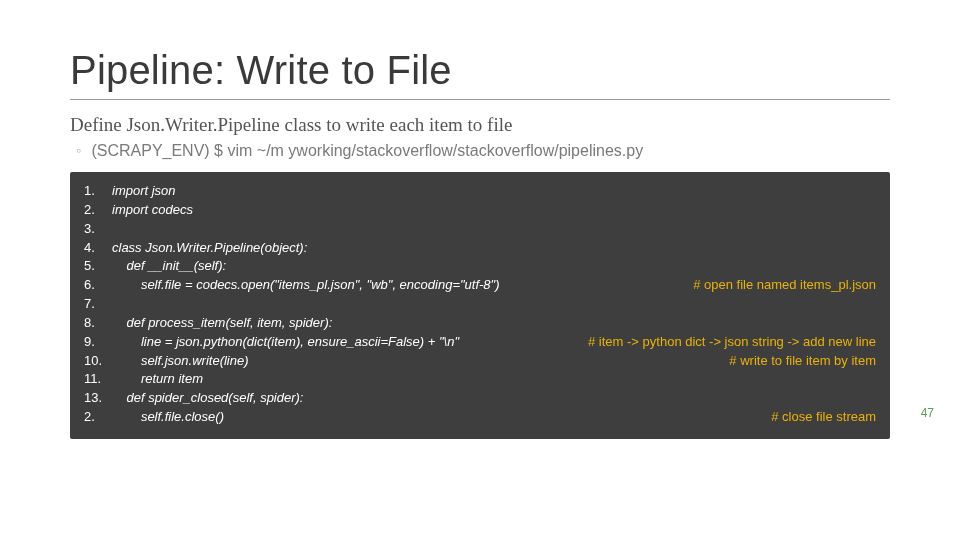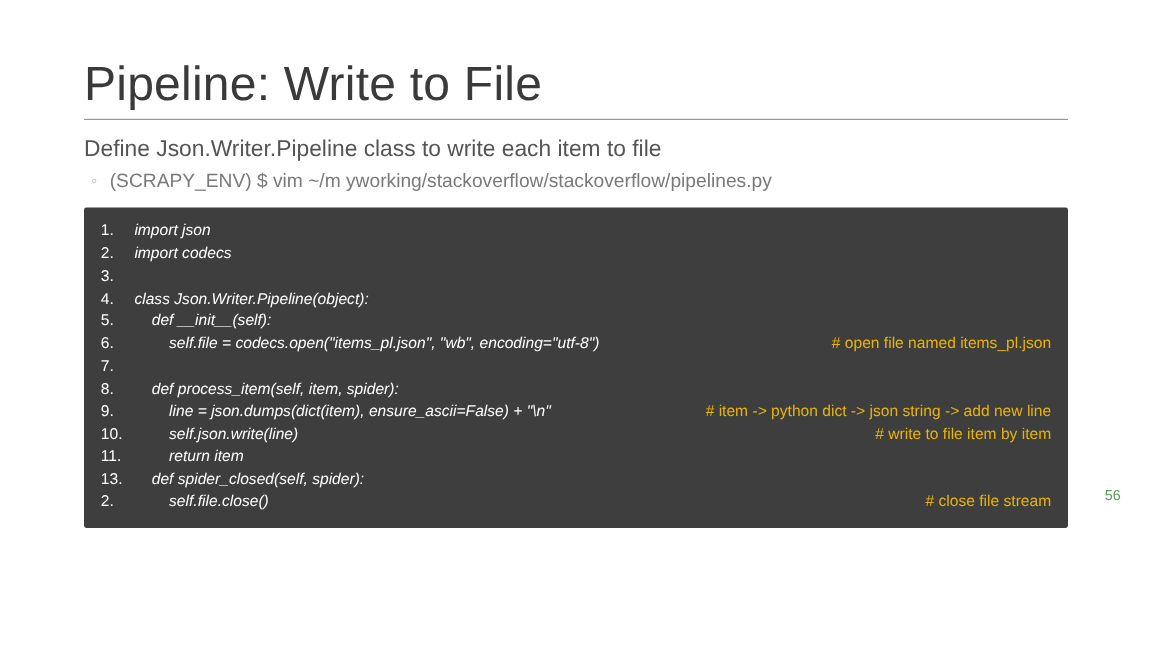"Define Json.Writer.Pipeline class to" .subtitle { font-family: none -> Liberation Serif, serif }
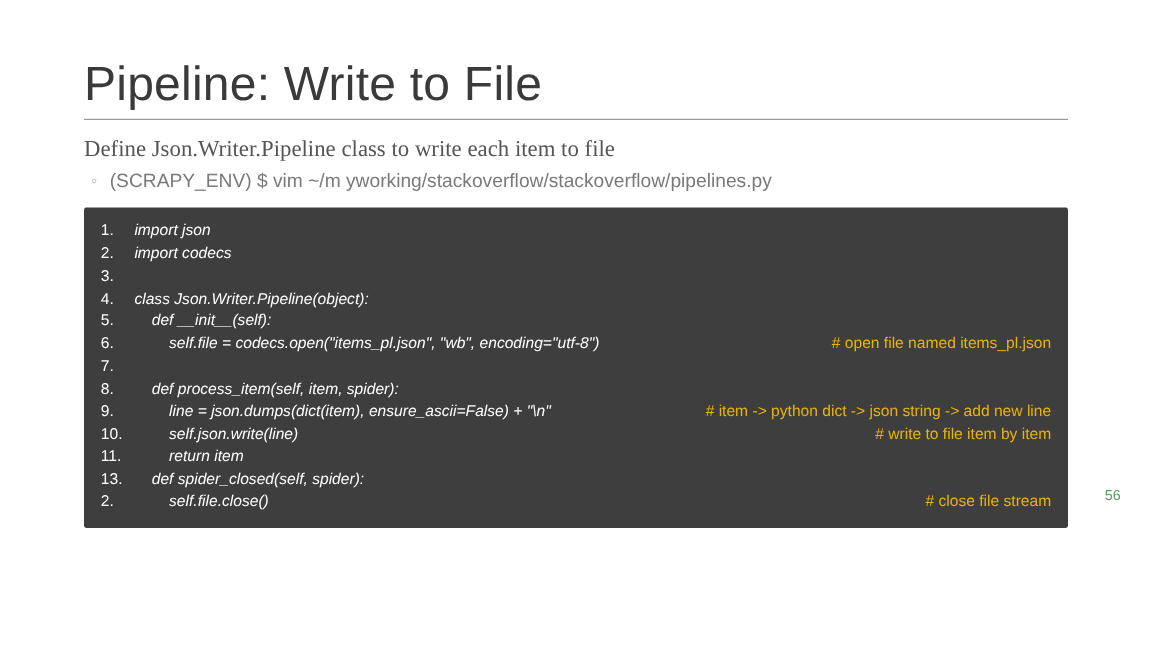"line = json.dumps(dict(item)," span.code { text: json.dumps -> json.python }
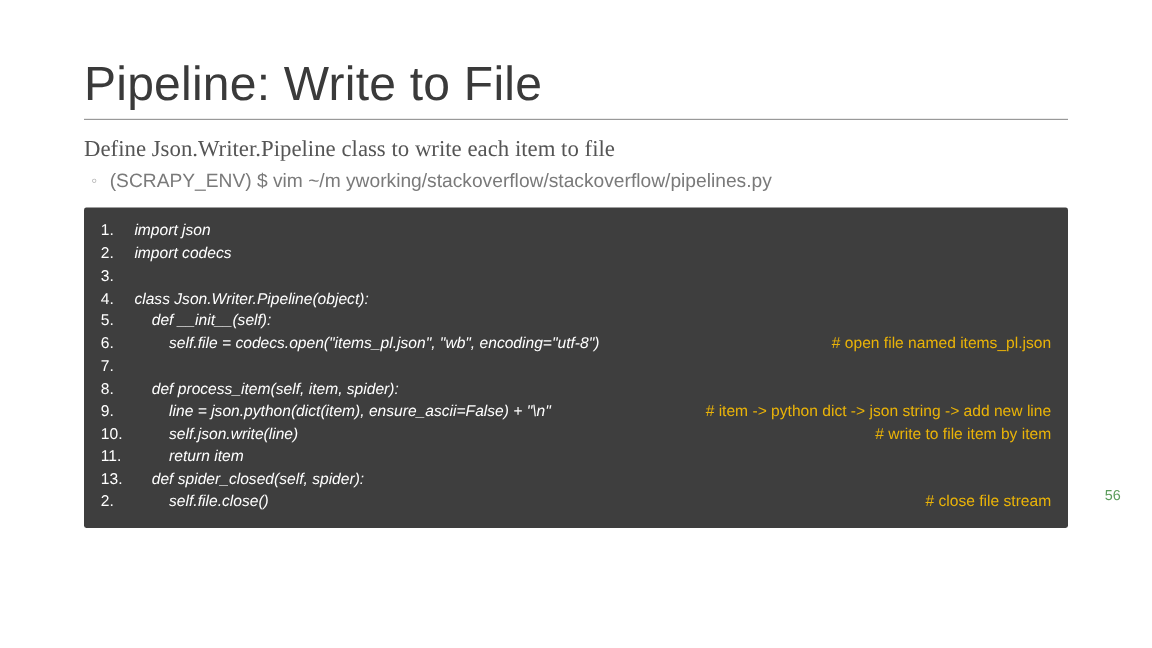"56" div.pagenum { text: 56 -> 47 }
